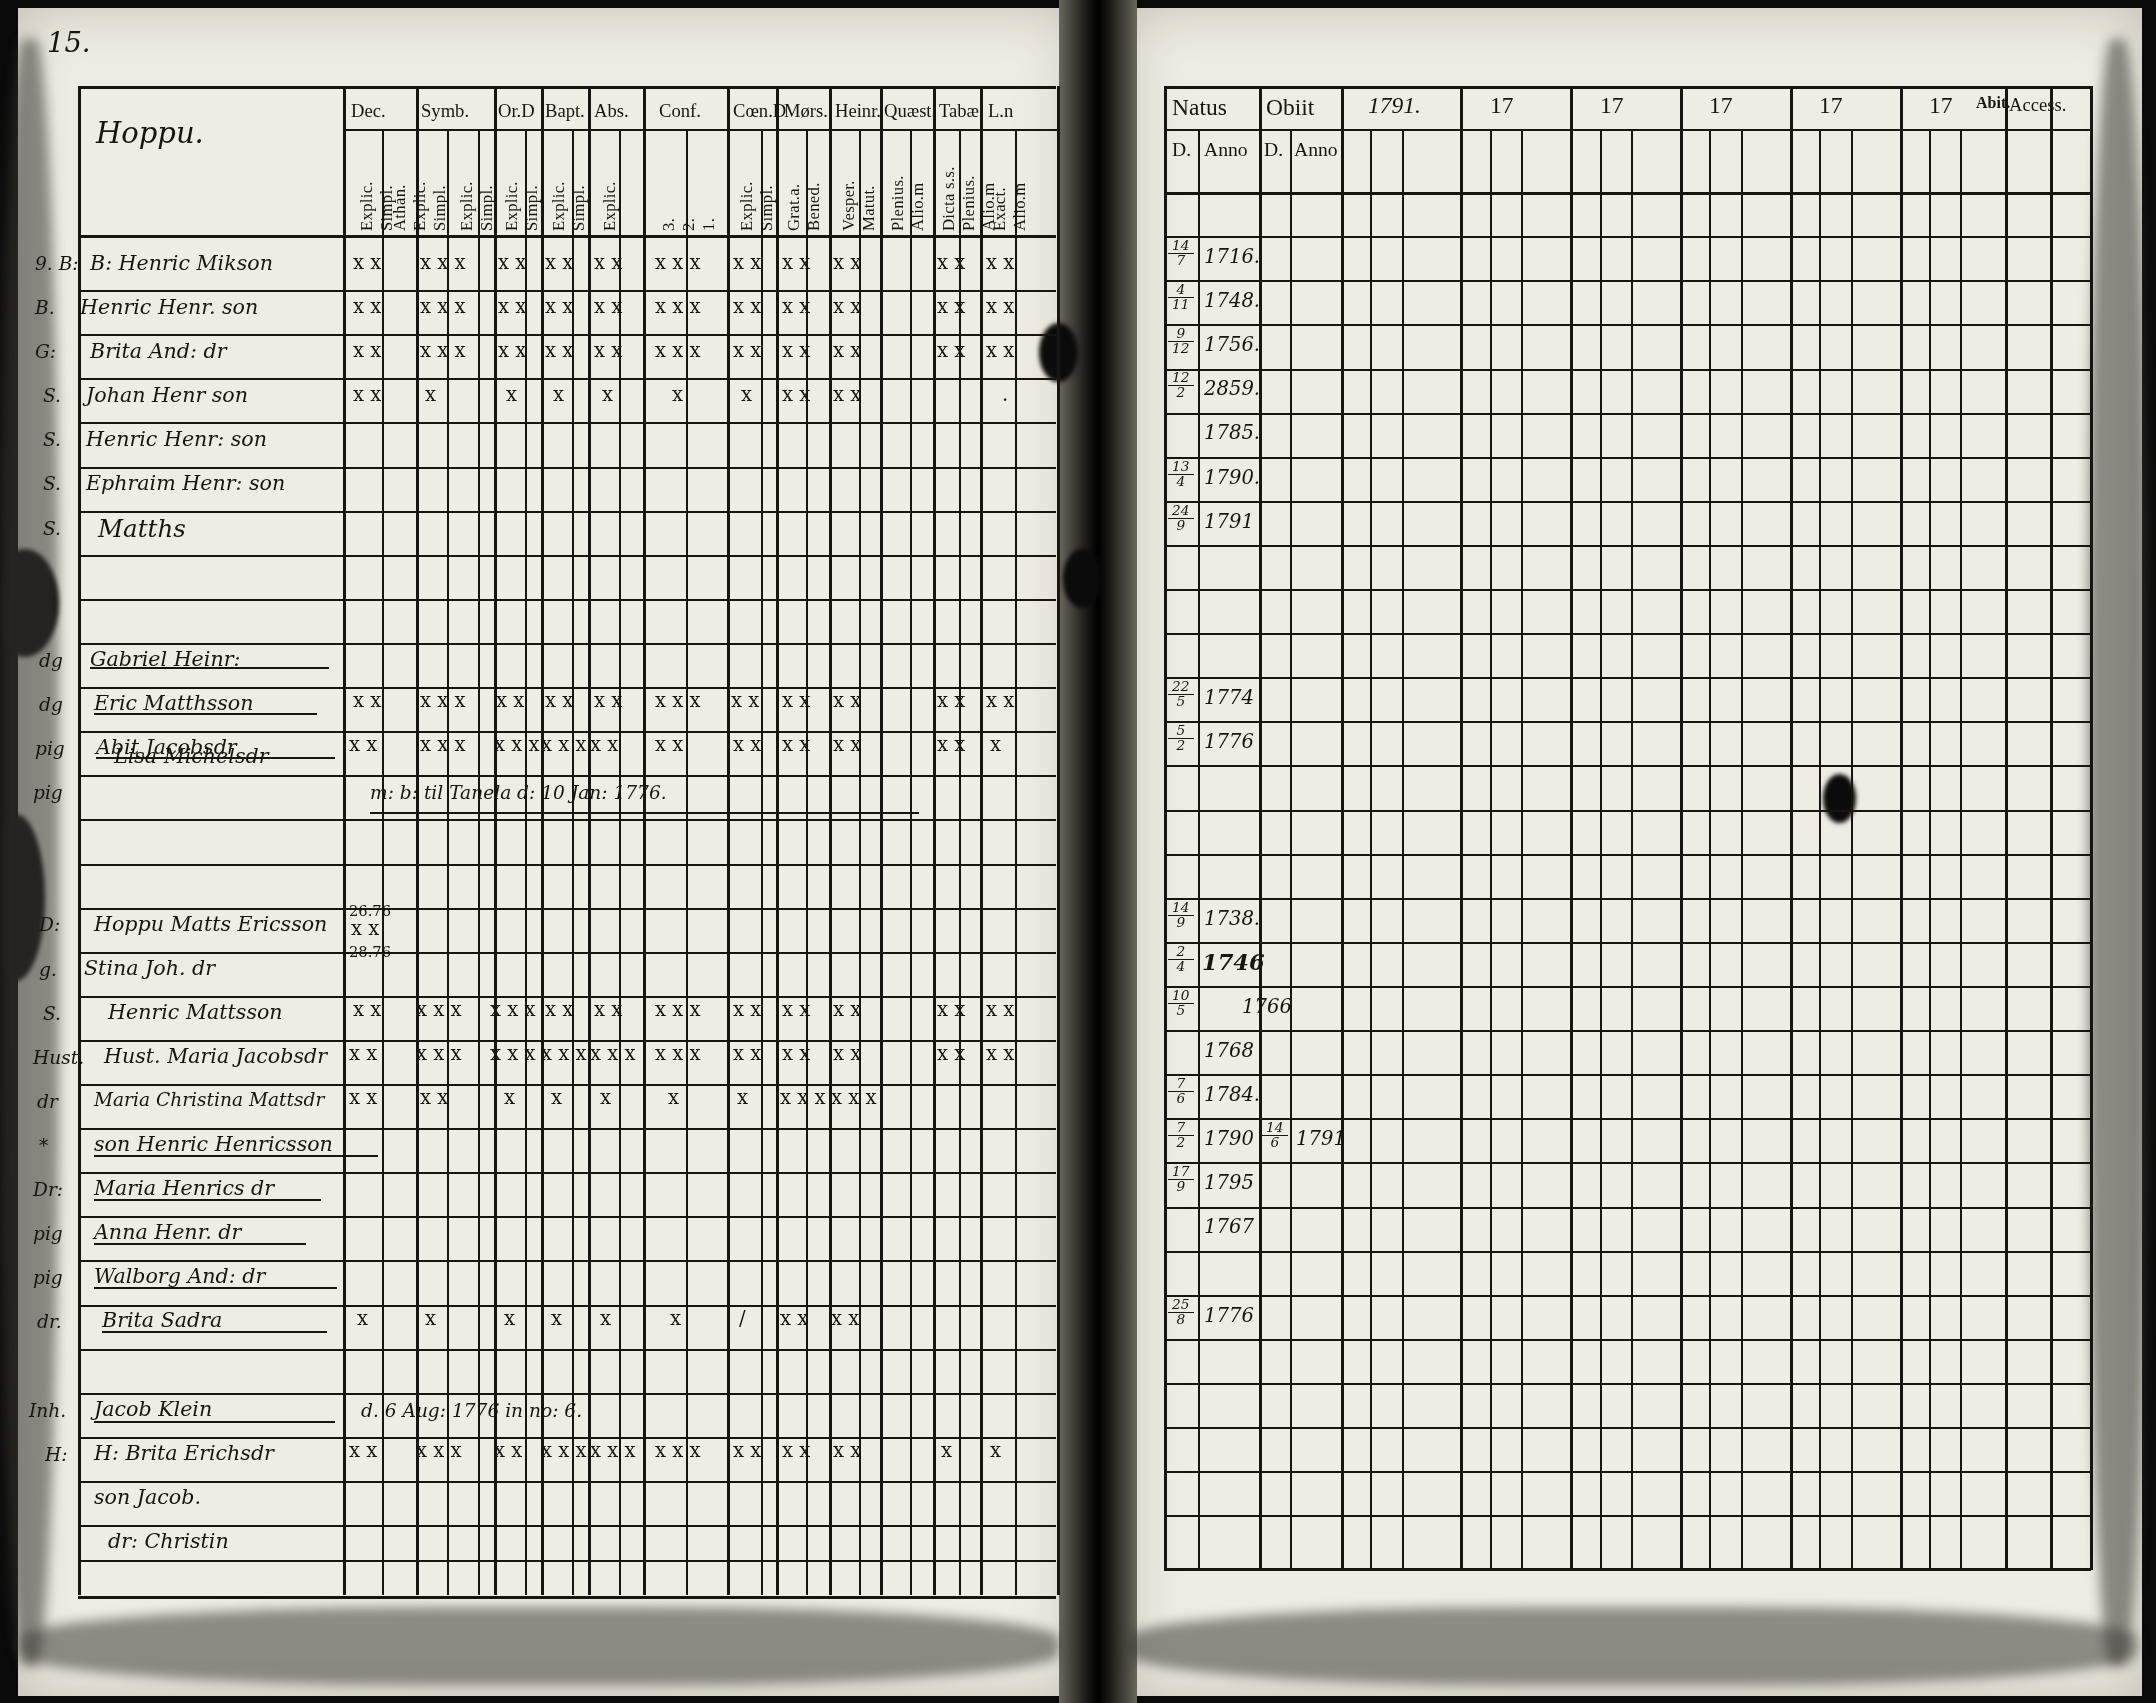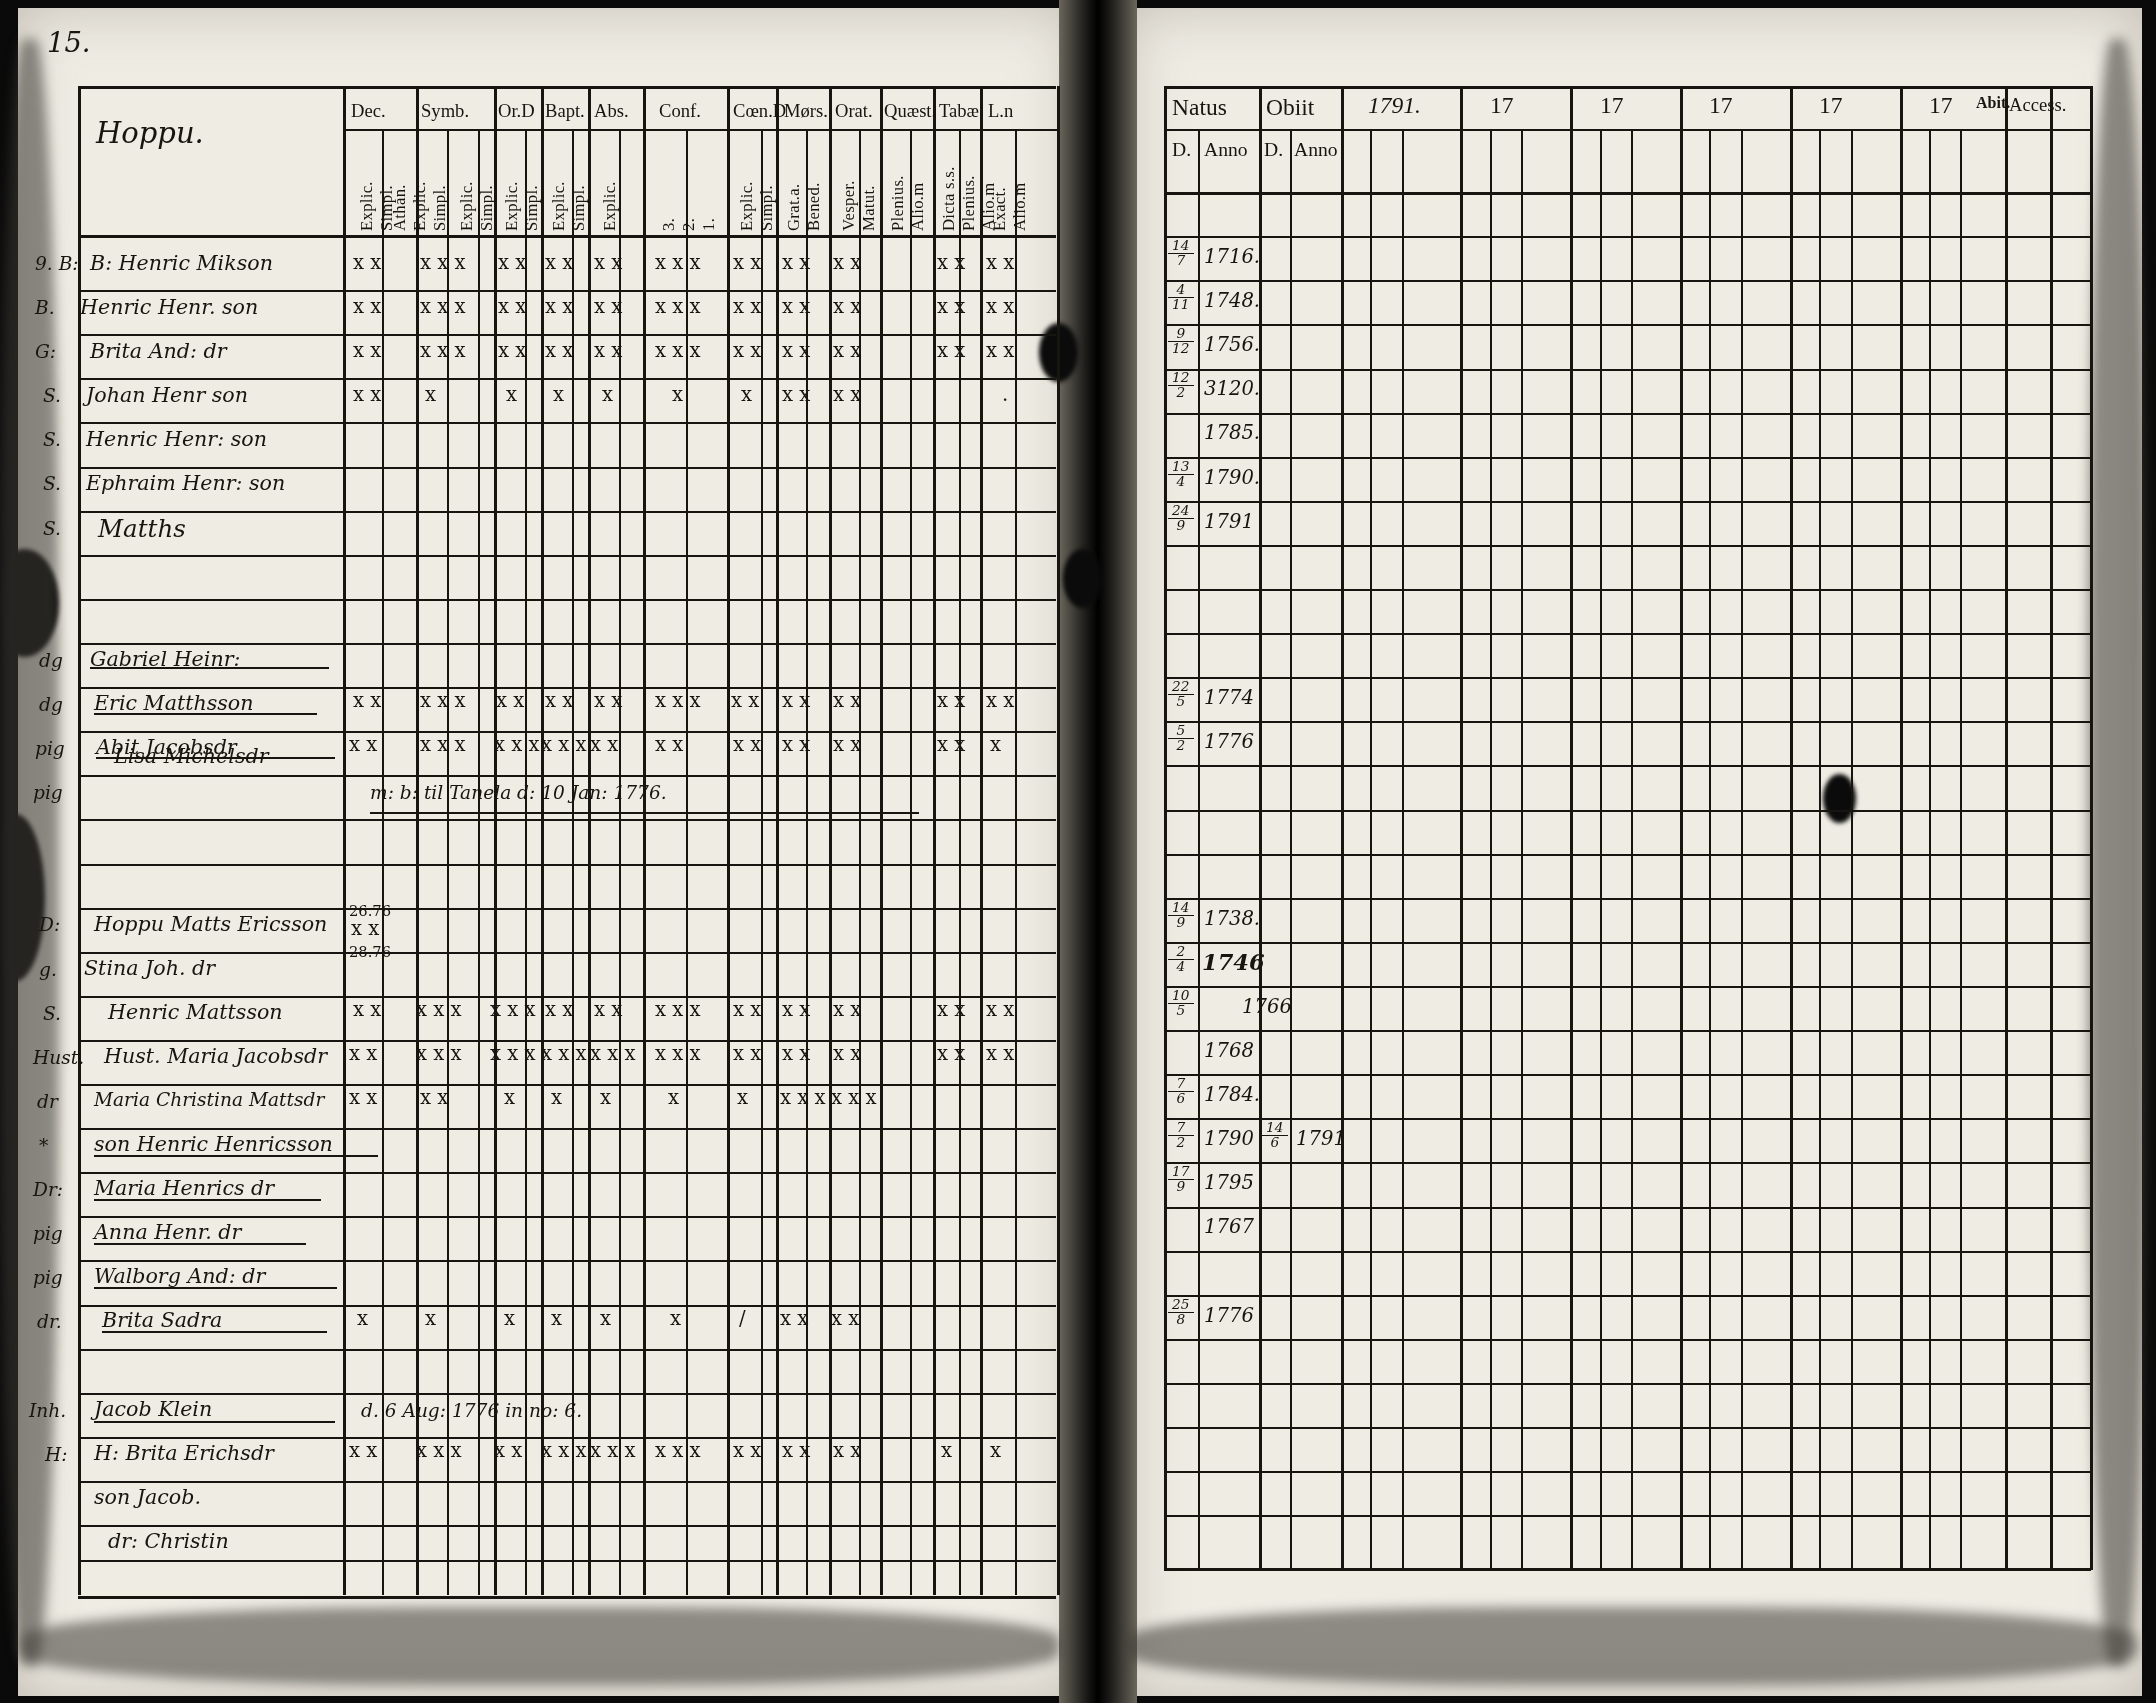"Orat." div.colhead { text: Orat -> Heinr }
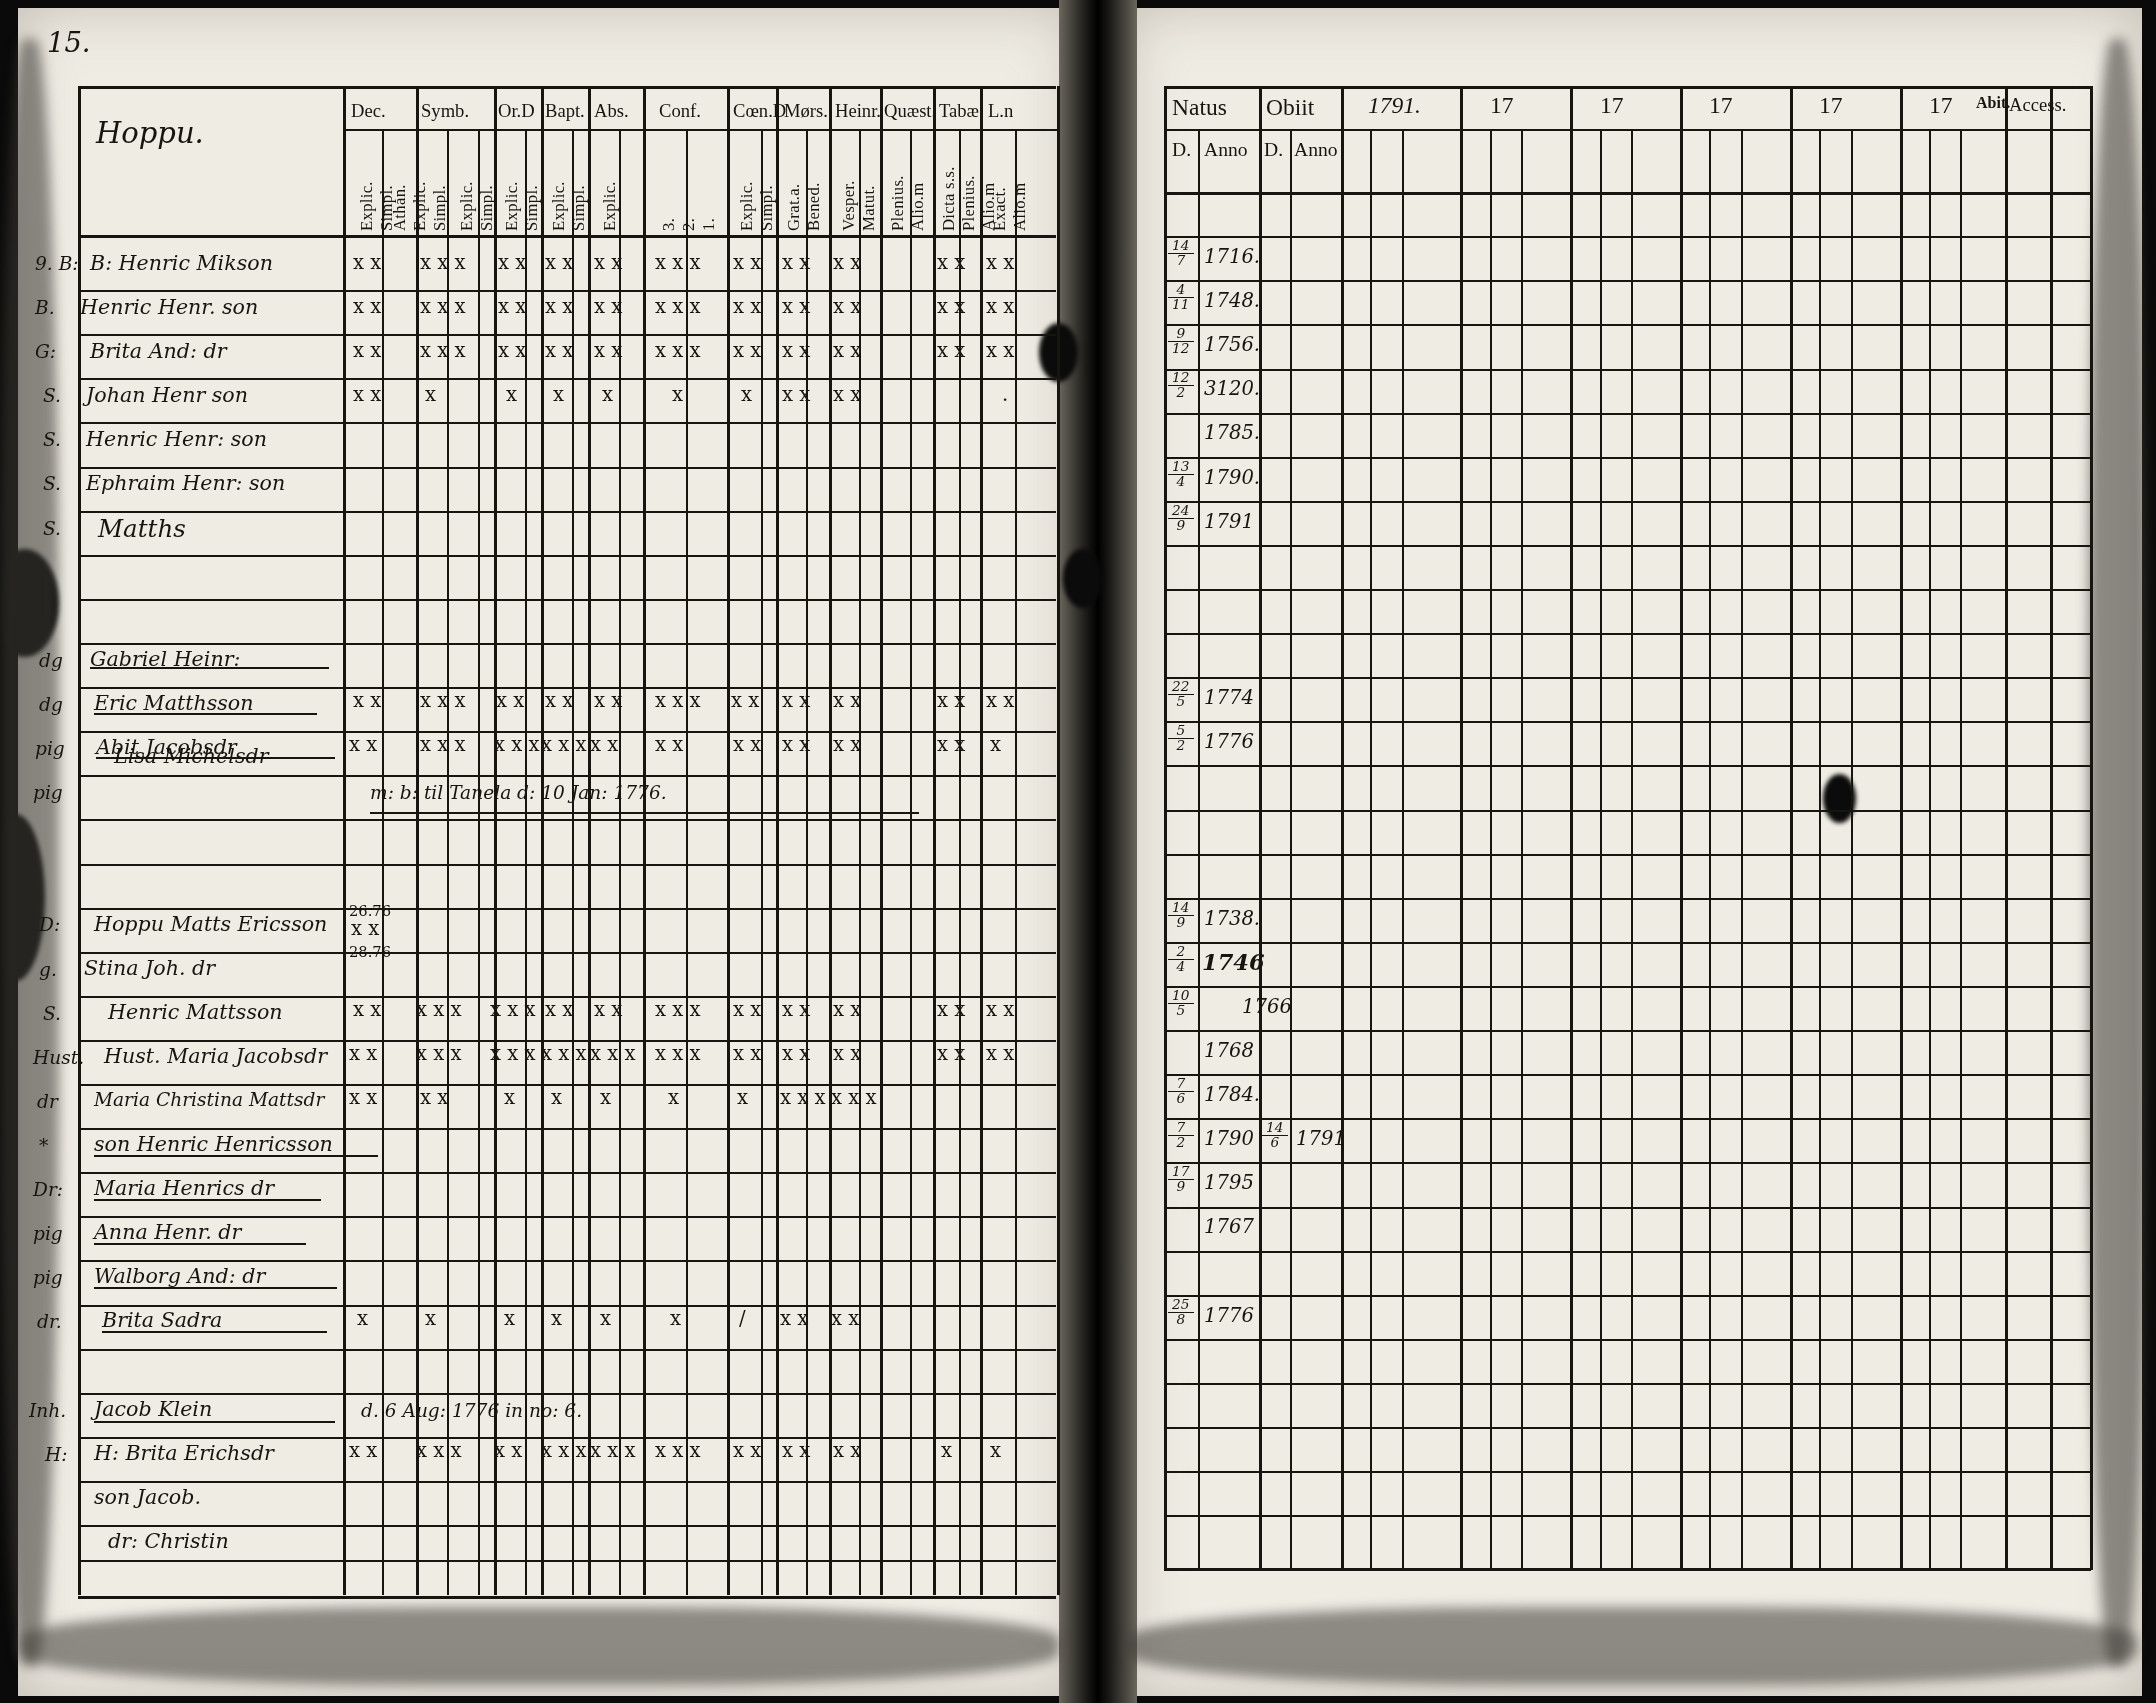"3120." div.datecell { text: 3120 -> 2859 }
